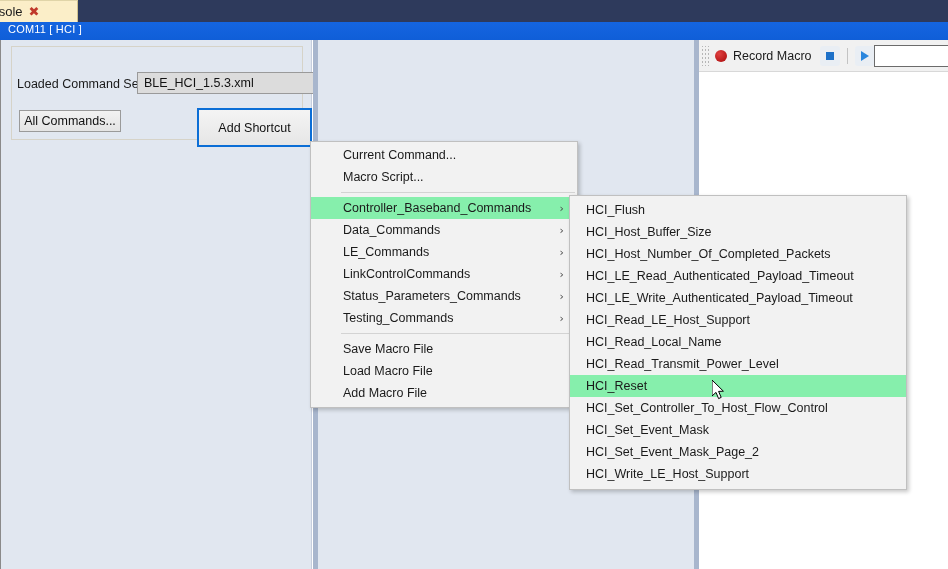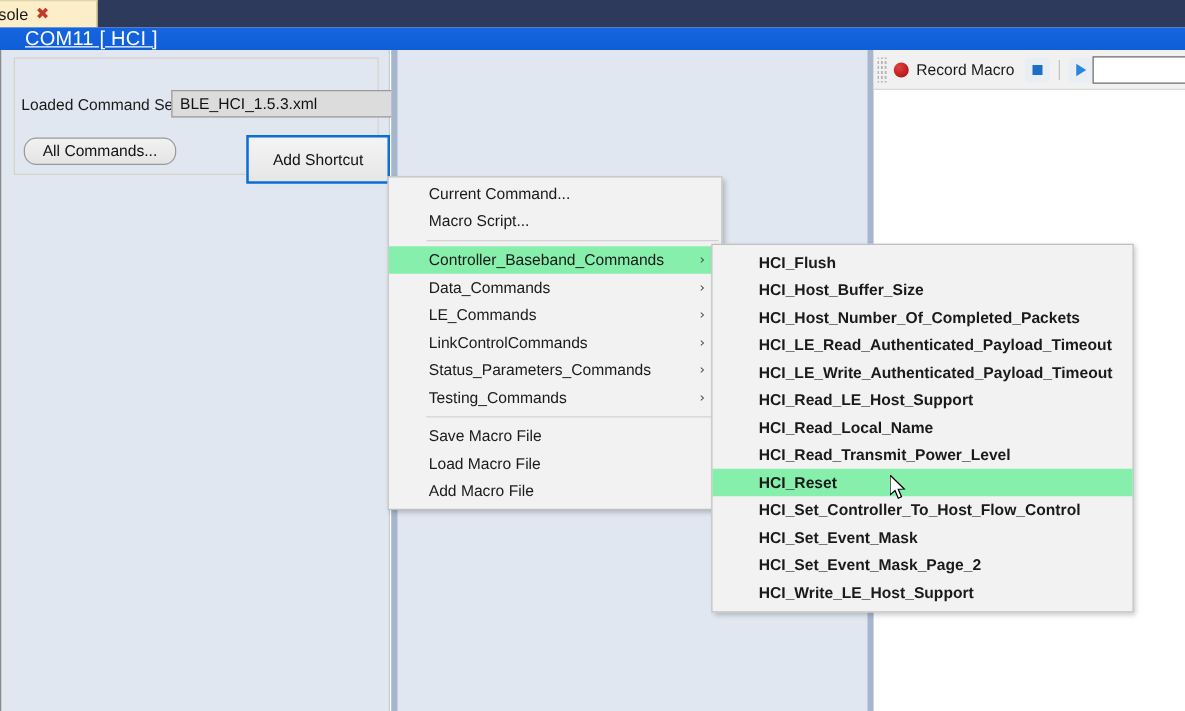"COM11 [ HCI ]" #window-title-text { font-size: 16px -> 11px; left: 20px -> 8px; text-decoration: underline -> none }
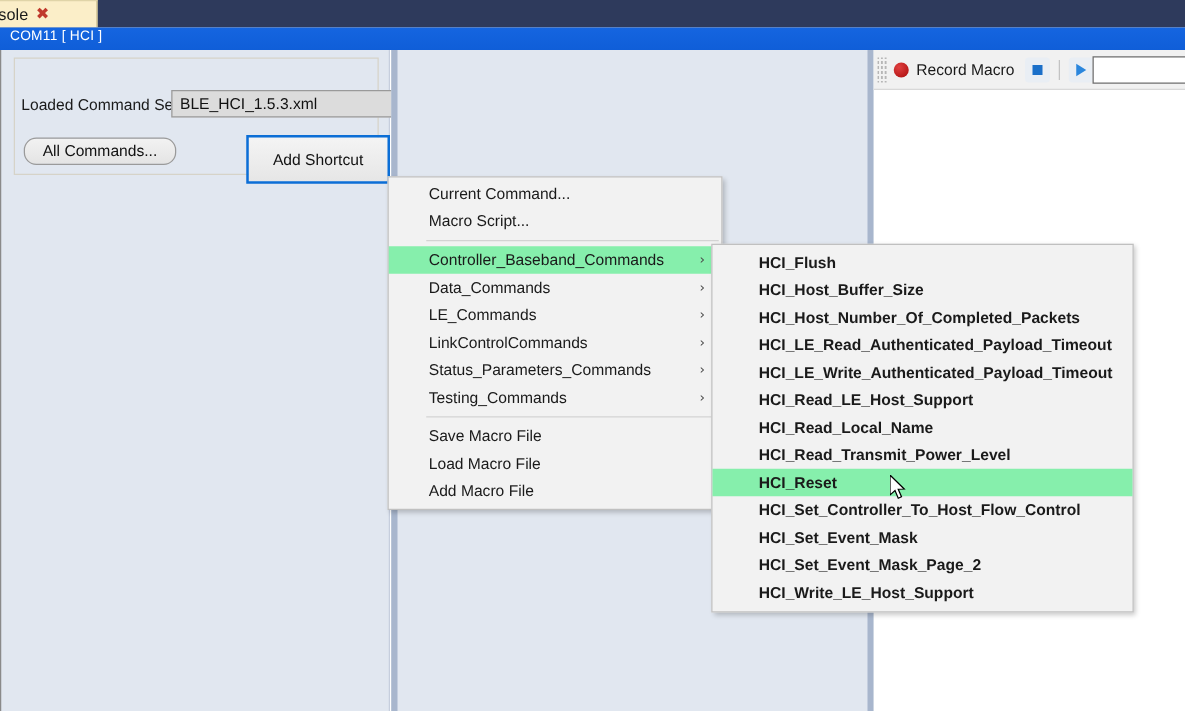"All Commands..." #all-commands-button { border-radius: 10px -> none; width: 122px -> 102px }
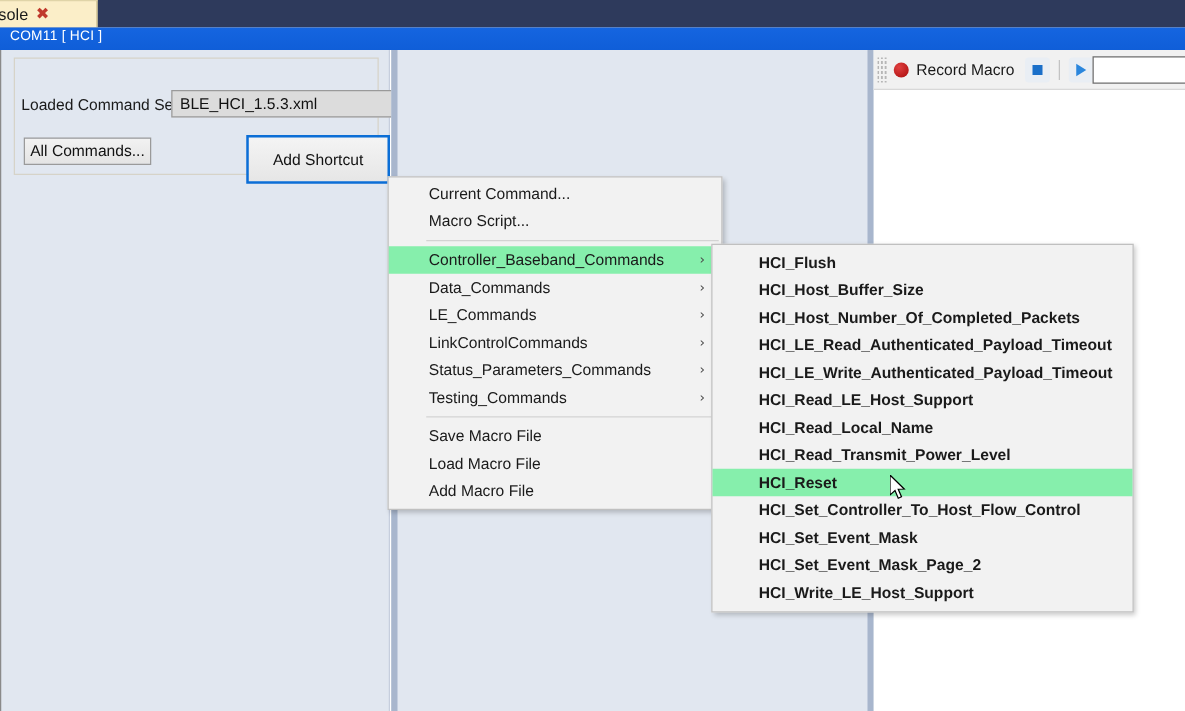"HCI_Flush" #submenu .menu-item { font-weight: bold -> none; padding-left: 37px -> 16px }
